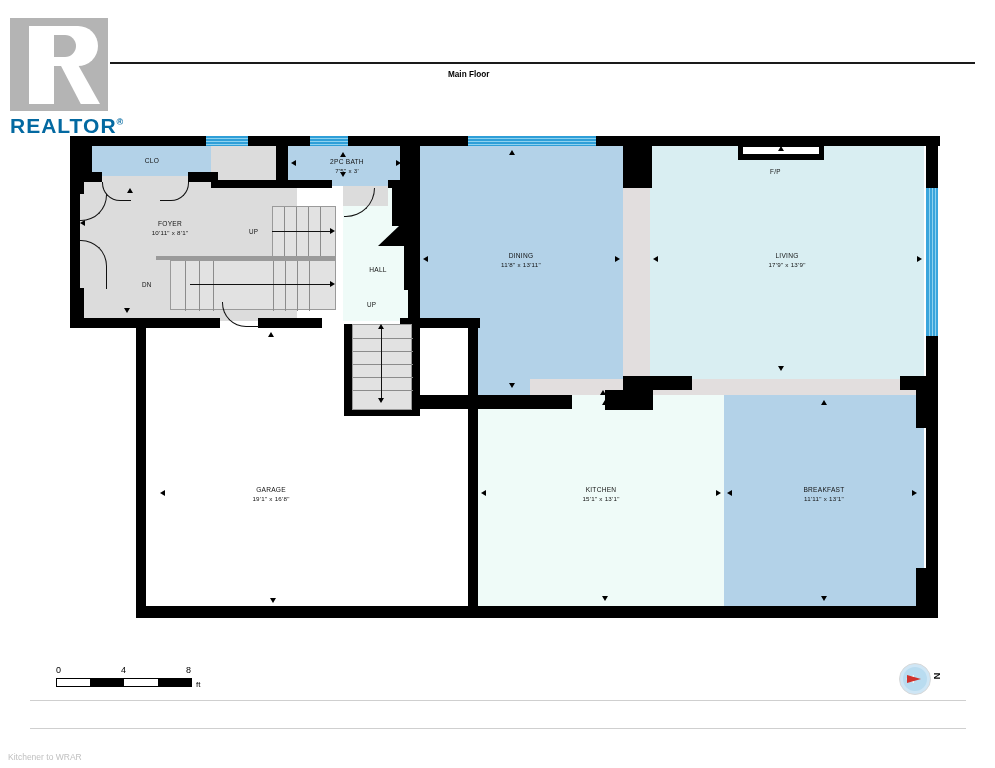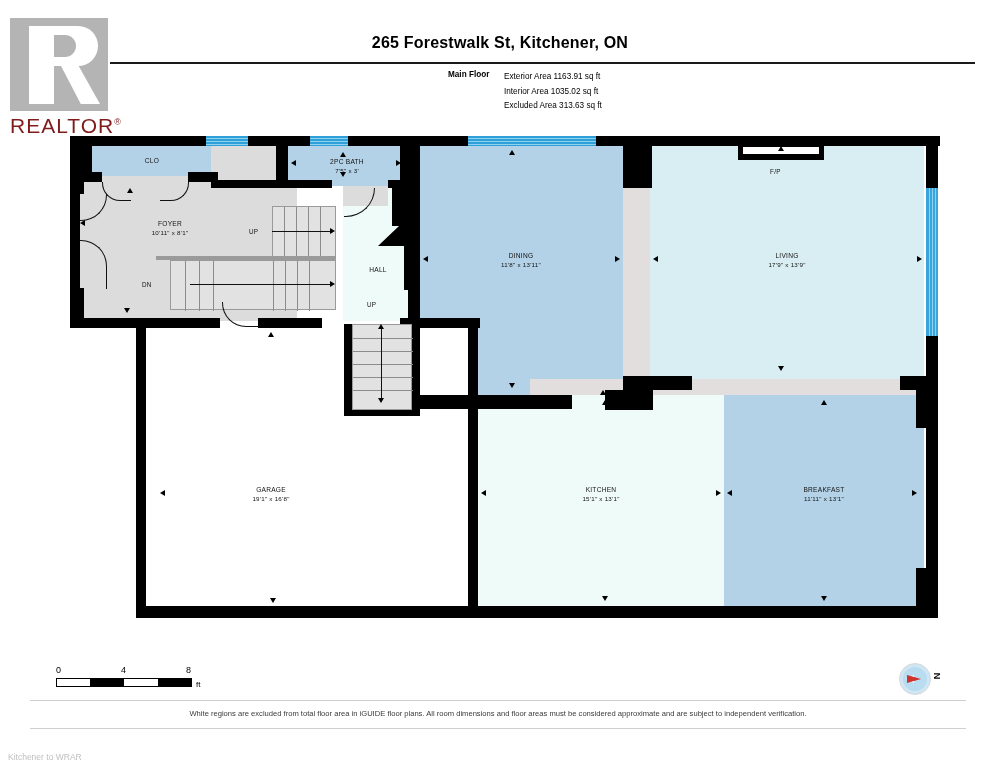"265 Forestwalk St, Kitchener, ON" div.title { html: <div>265 Forestwalk St, Kitchener, ON</div> -> none }
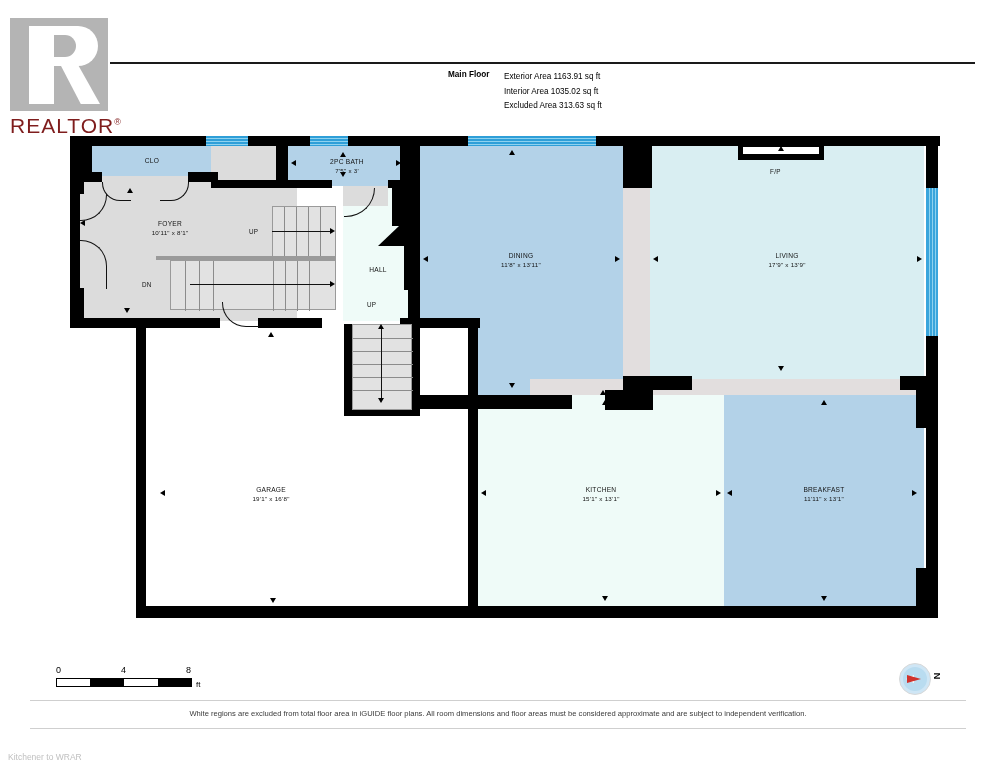"Exterior Area 1163.91 sq ft" div.meta-lines { html: <div> <div>Exterior Area 1163.91 sq ft</div> <div>Interior Area 1035.02 sq ft</div> <div>Excluded Area 313.63 sq ft</div> </div> -> none }
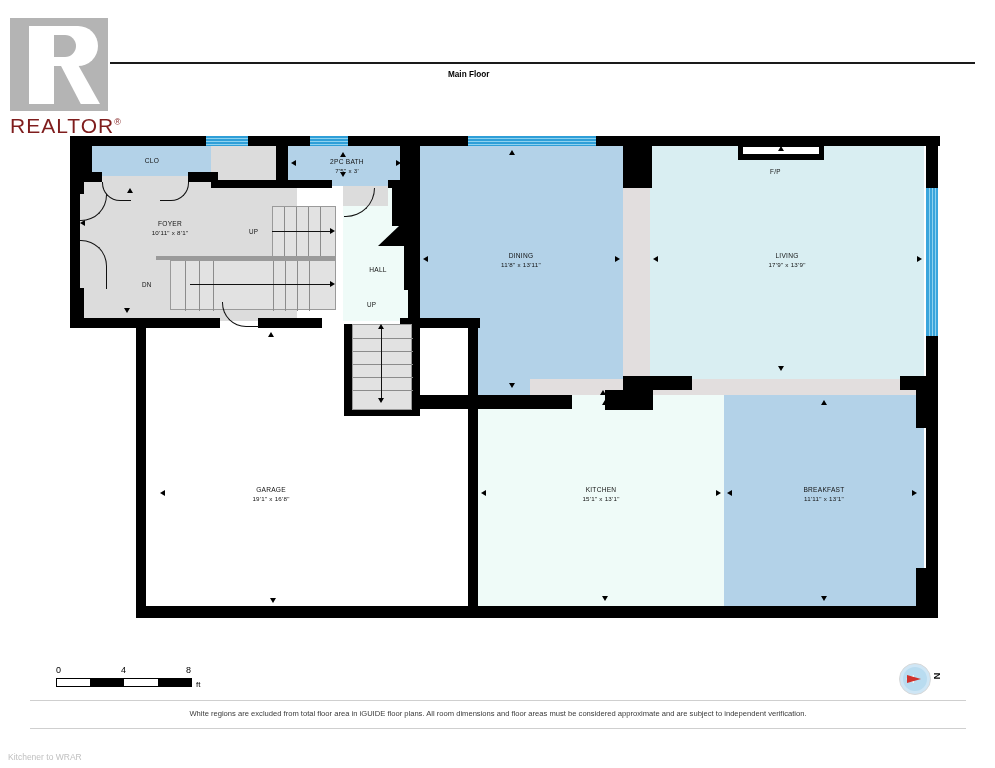"REALTOR®" .logo-word { color: #7f1d1d -> #0369a1; font-weight: 400 -> 700 }
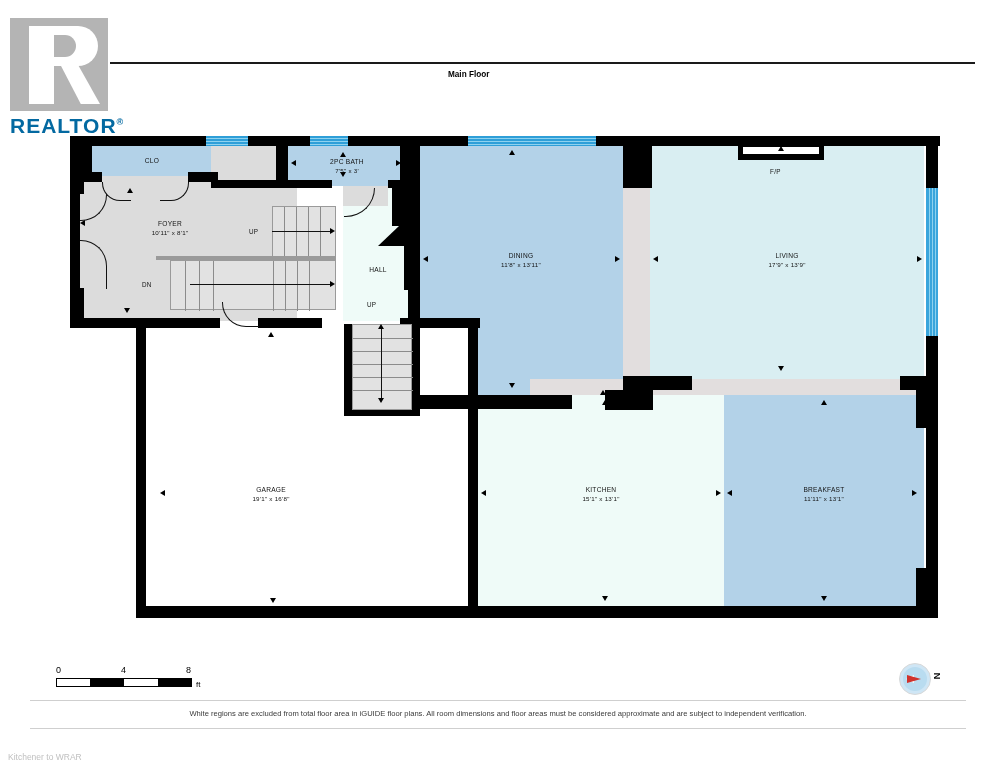"White regions are excluded from" div.disclaimer { html: <div>White regions are excluded from total floor area in iGUIDE floor plans. All room dimensions and floor areas must be considered approximate and are subject to independent verification.</div> -> none }
